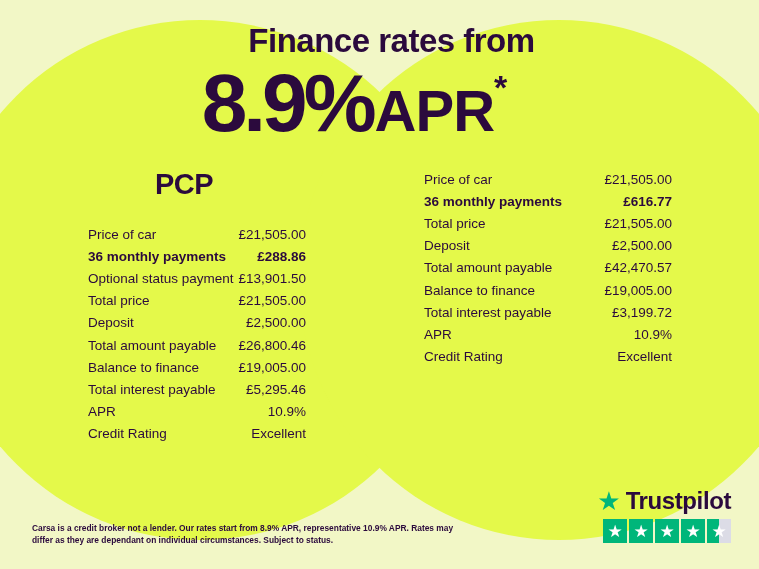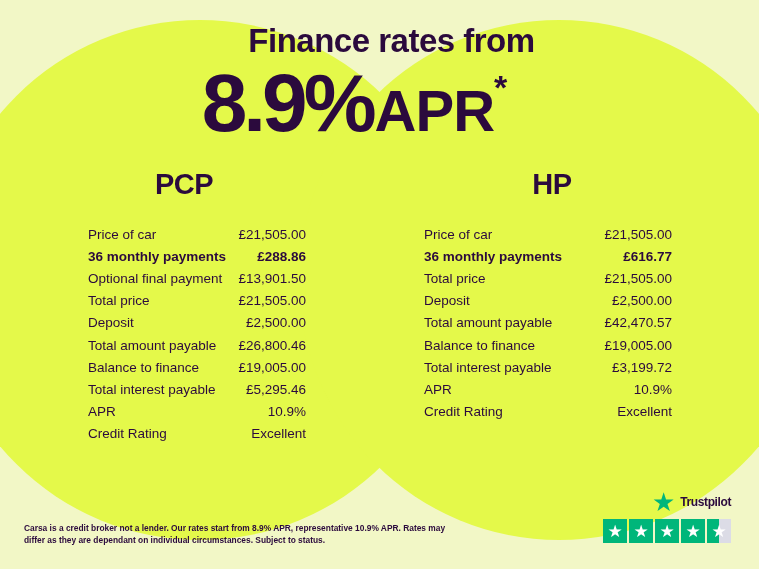"HP" div.col-title { html: <div>HP</div> -> none }
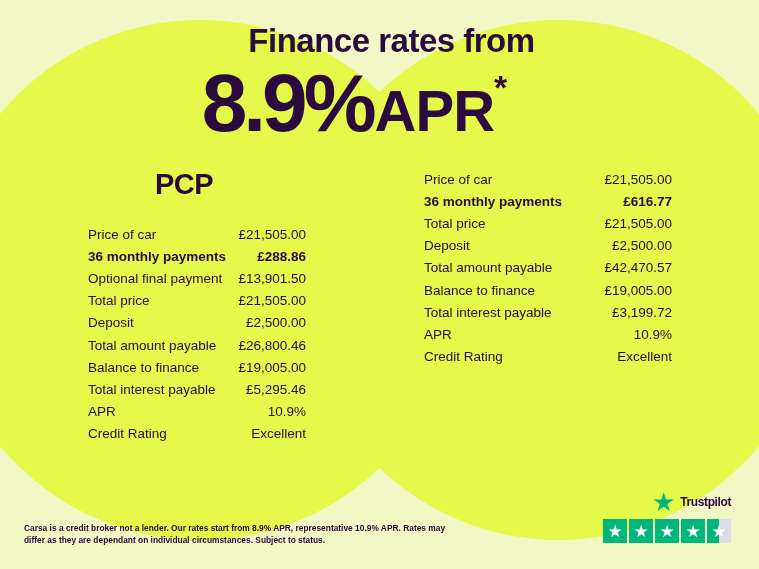"Optional final payment" span.label { text: final -> status }
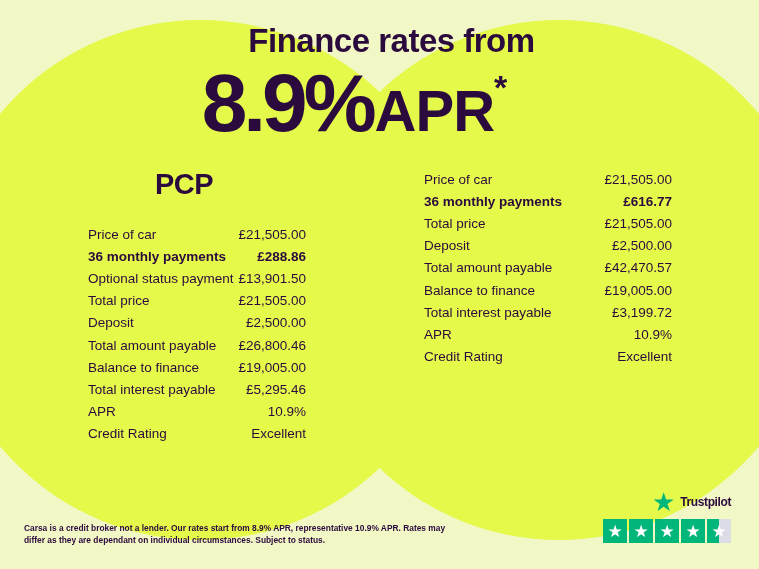"Trustpilot" .tp-name { font-size: 12px -> 24px }
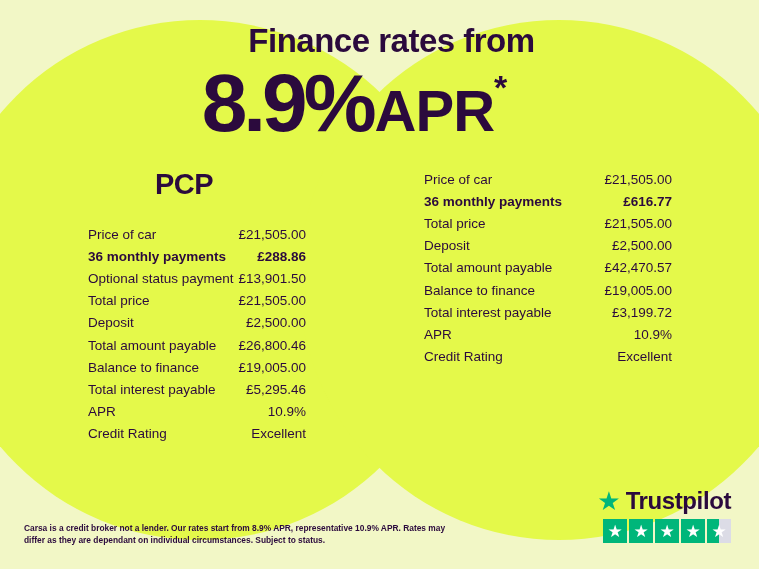"Carsa is a credit broker" .footer-note { left: 24px -> 32px }
